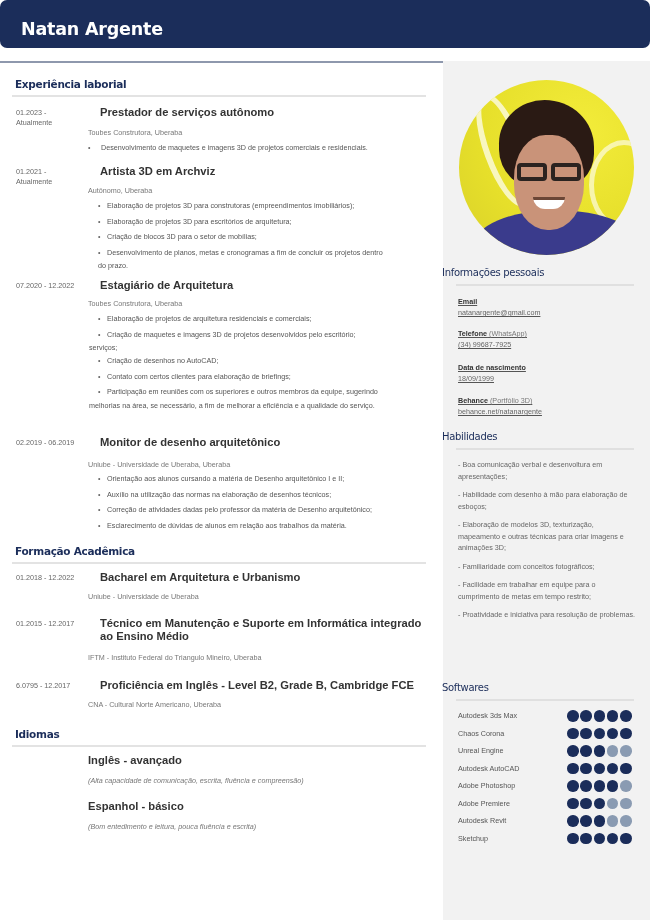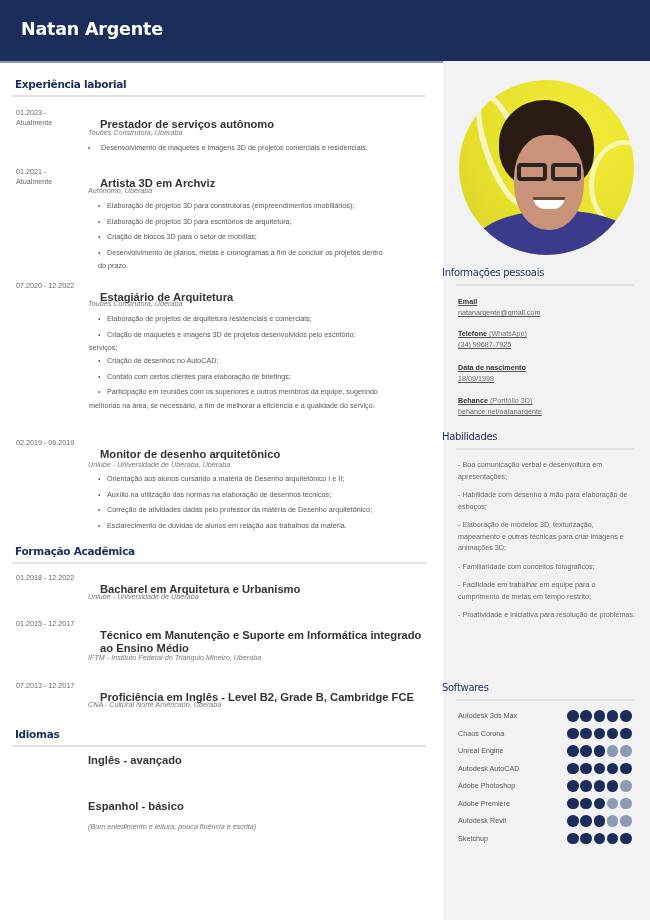"Natan Argente" .header { border-radius: none -> 7px; height: 61px -> 48px }
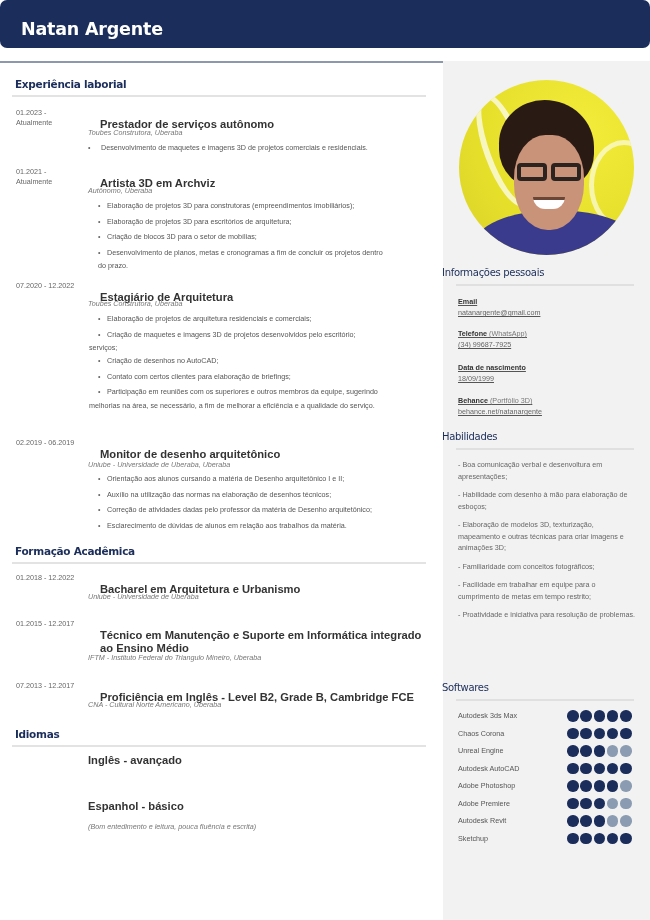"Prestador de serviços autônomo" .entry .title { top: 12px -> 0 }
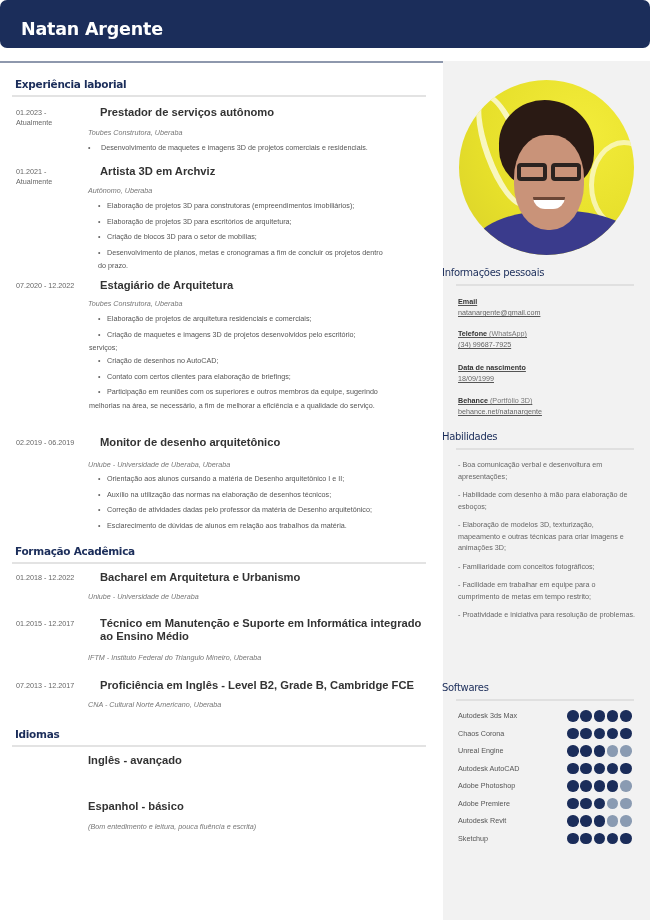"Toubes Construtora, Uberaba" .entry .org { font-style: italic -> none }
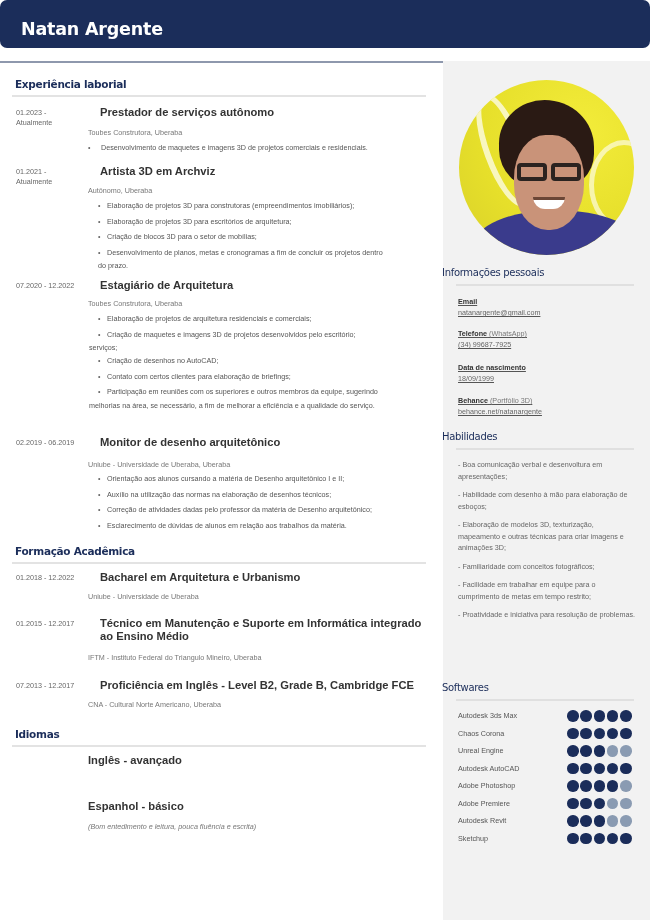"07.2013 - 12.2017" div.date { text: 07.2013 -> 6.0795 }
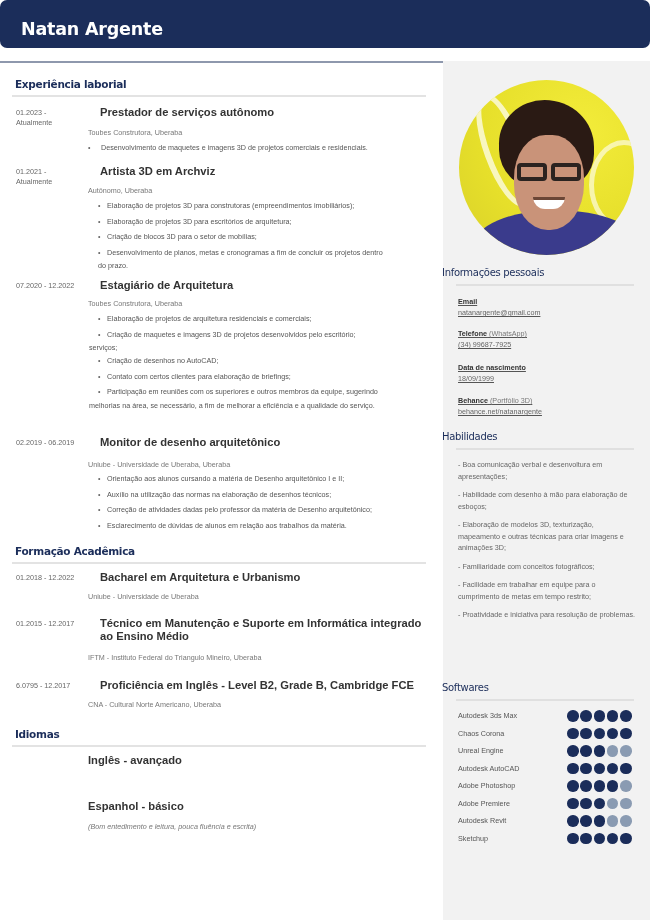"(Alta capacidade de comunicação," div.ldesc { html: none -> <div>(Alta capacidade de comunicação, escrita, fluência e compreensão)</div> }
